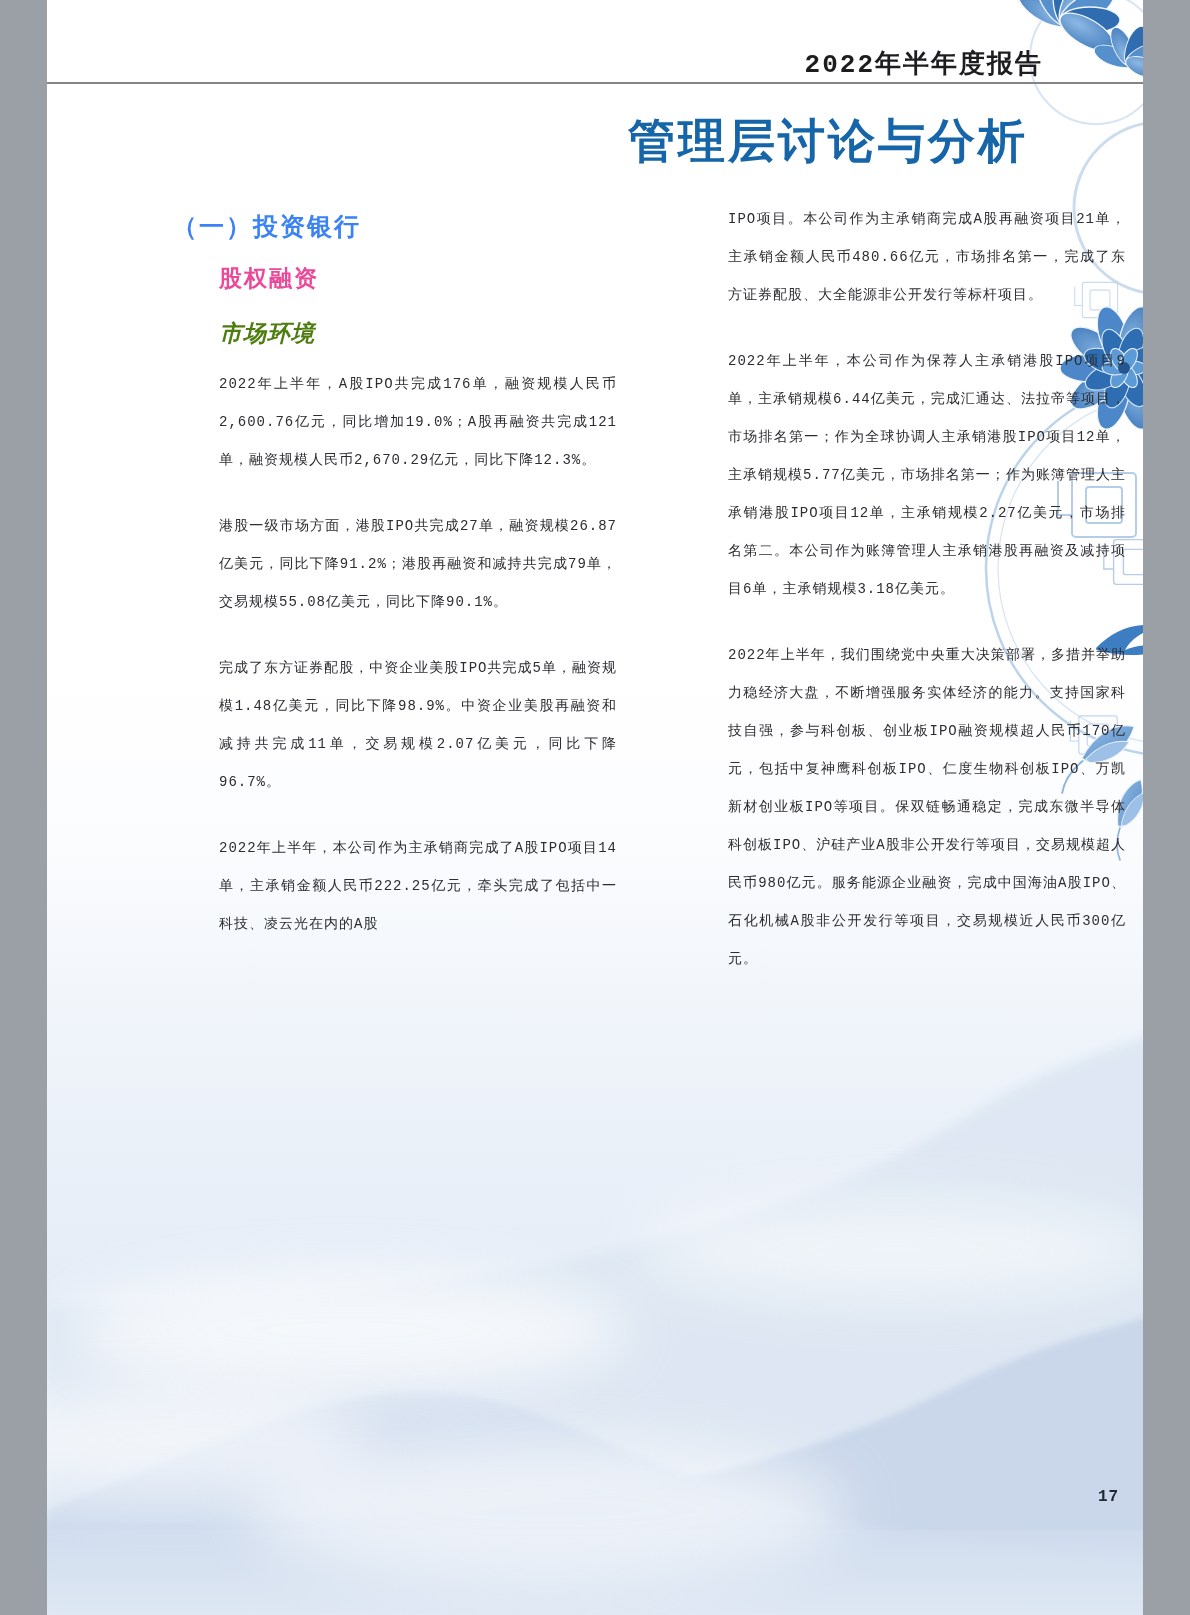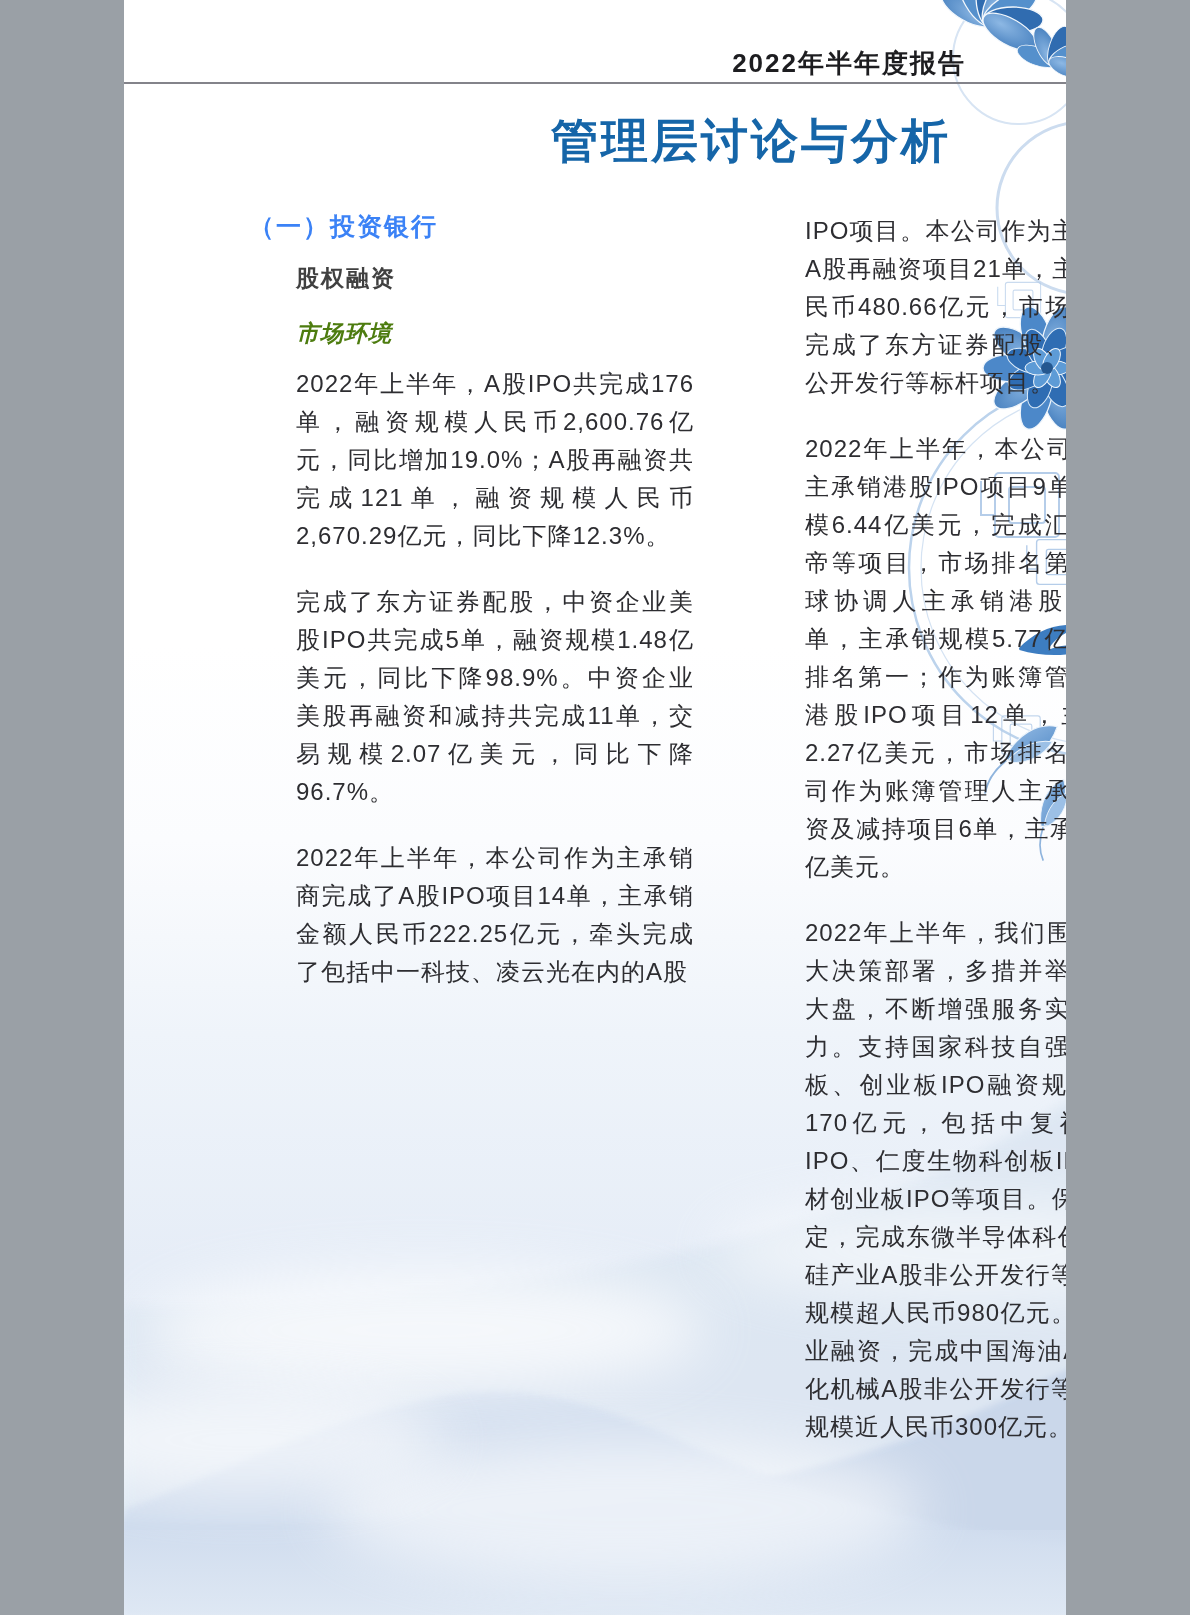"2022年半年度报告" .page { font-family: Liberation Sans, sans-serif -> Liberation Mono, monospace; width: 942px -> 1096px }
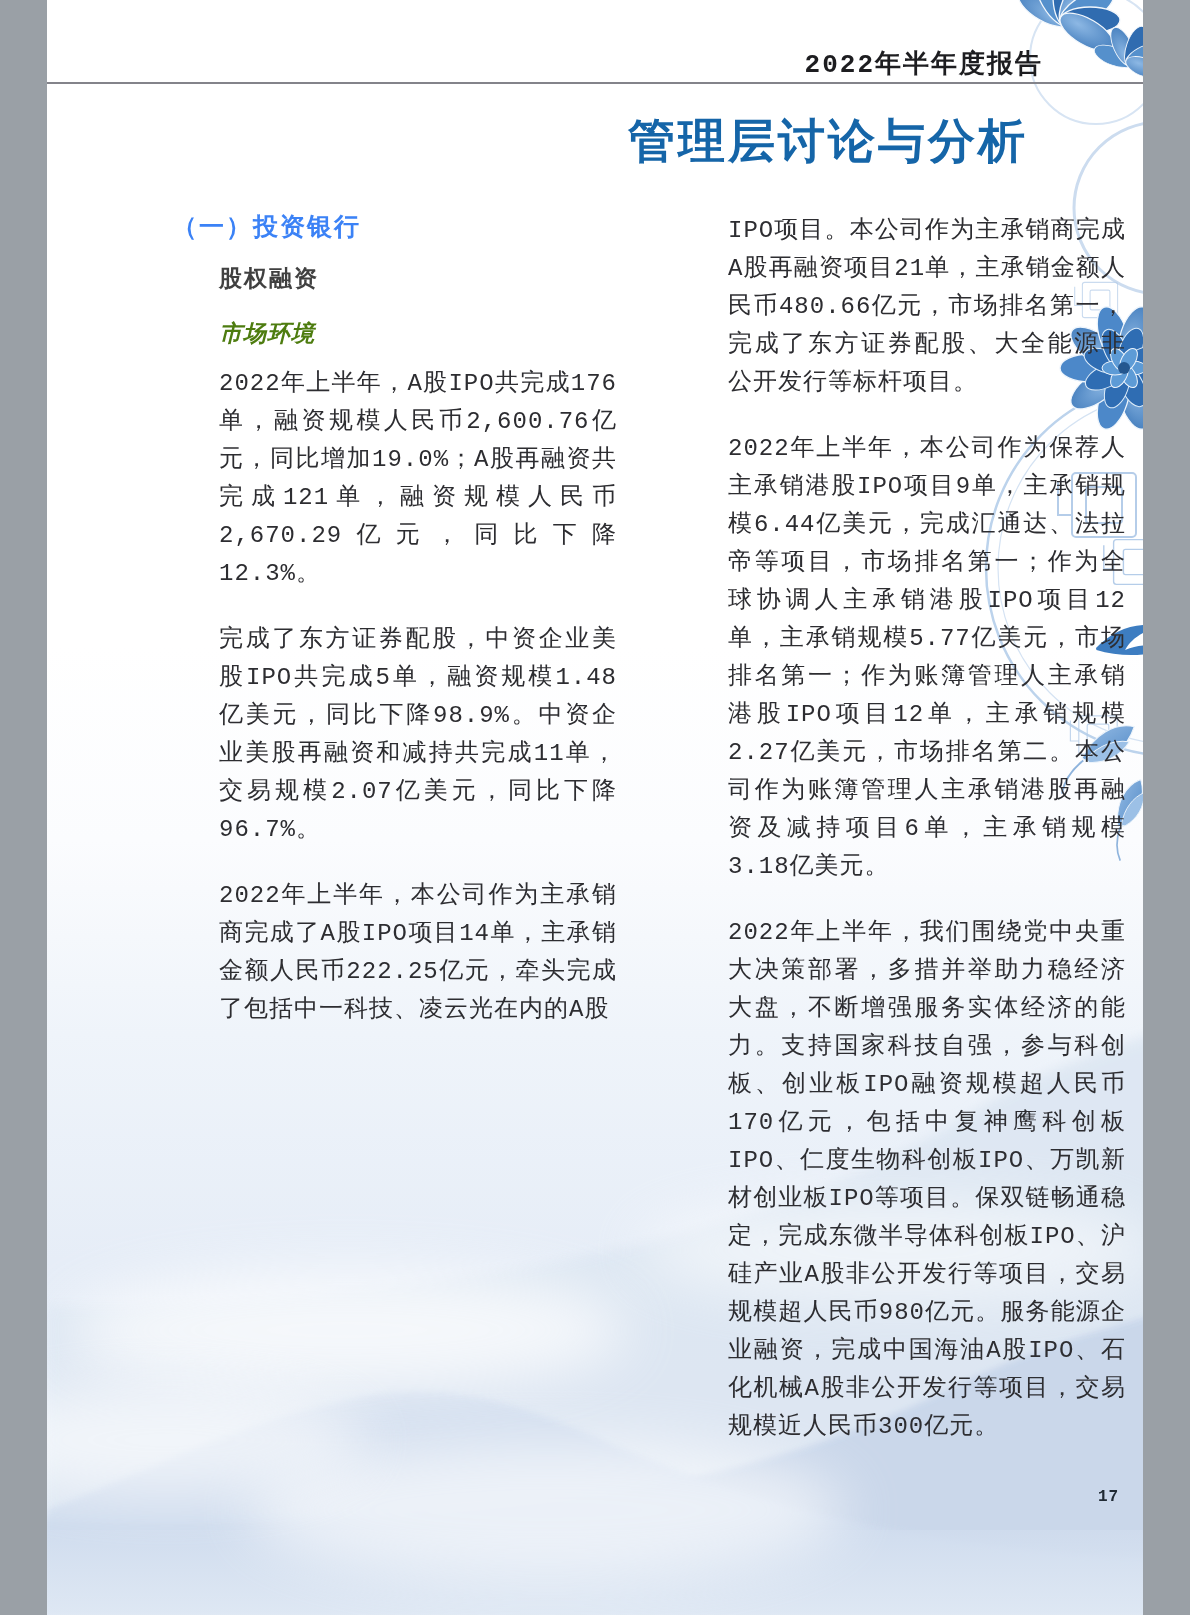"IPO项目。本公司作为主承销商完成A股再融资项目21单，主承销金额人民币480." .col p { font-size: 24px -> 14px; margin: 16px 0 28px 0 -> 4px 0 28px 0 }
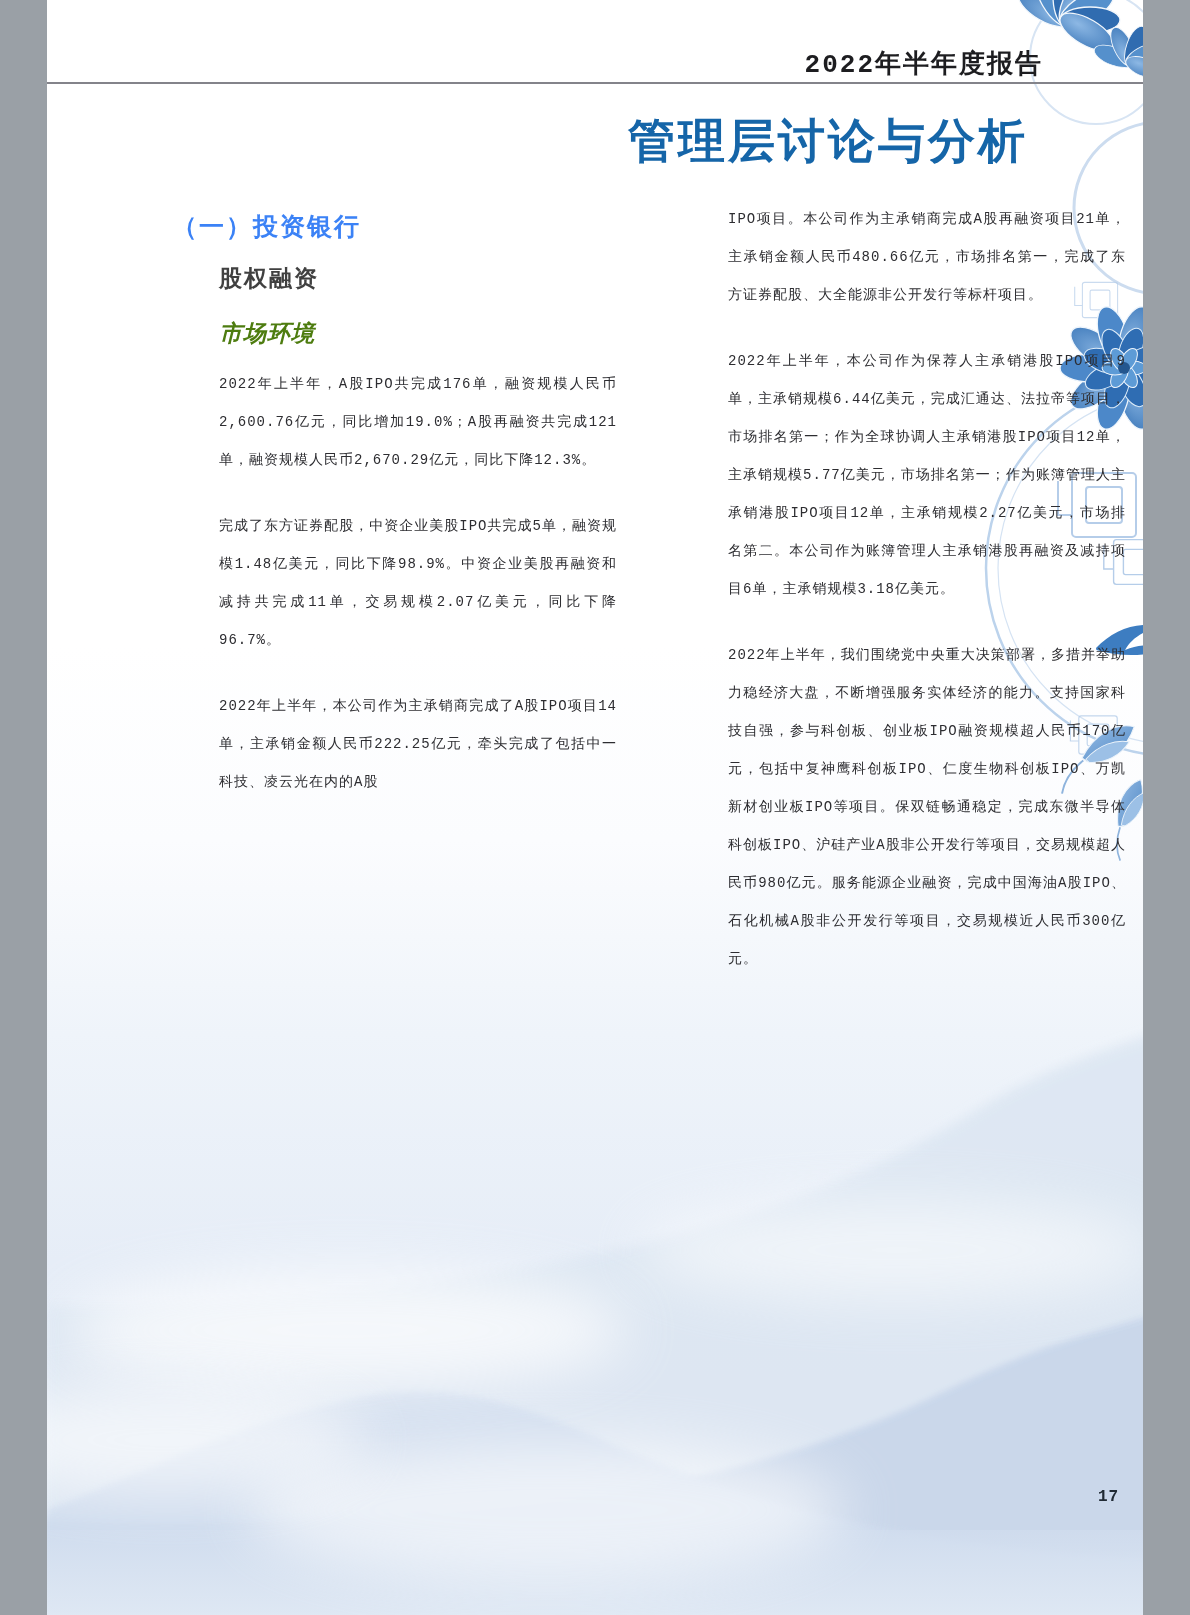"股权融资" .col h3 { color: #404040 -> #ec4899 }
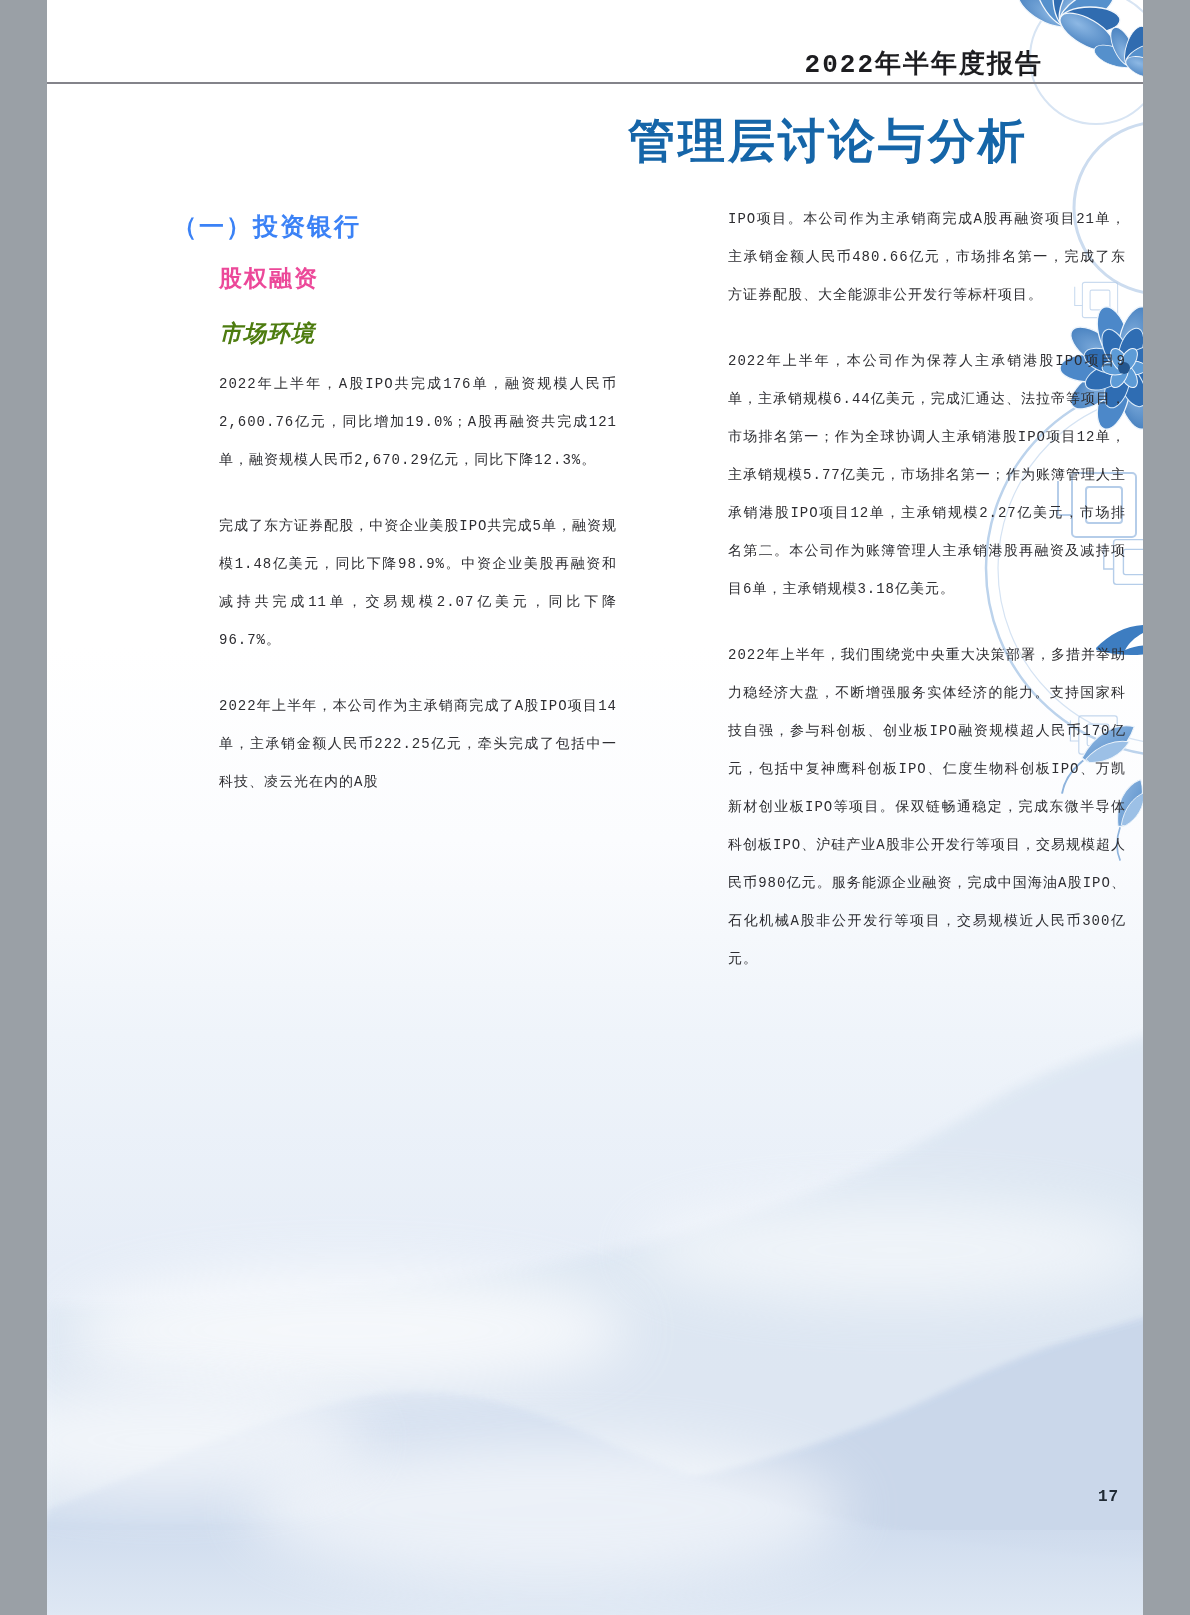"港股一级市场方面，港股IPO共完成27单，融资规模26.87亿美元，同比下降91" p { html: none -> <p>港股一级市场方面，港股IPO共完成27单，融资规模26.87亿美元，同比下降91.2%；港股再融资和减持共完成79单，交易规模55.08亿美元，同比下降90.1%。</p> }
